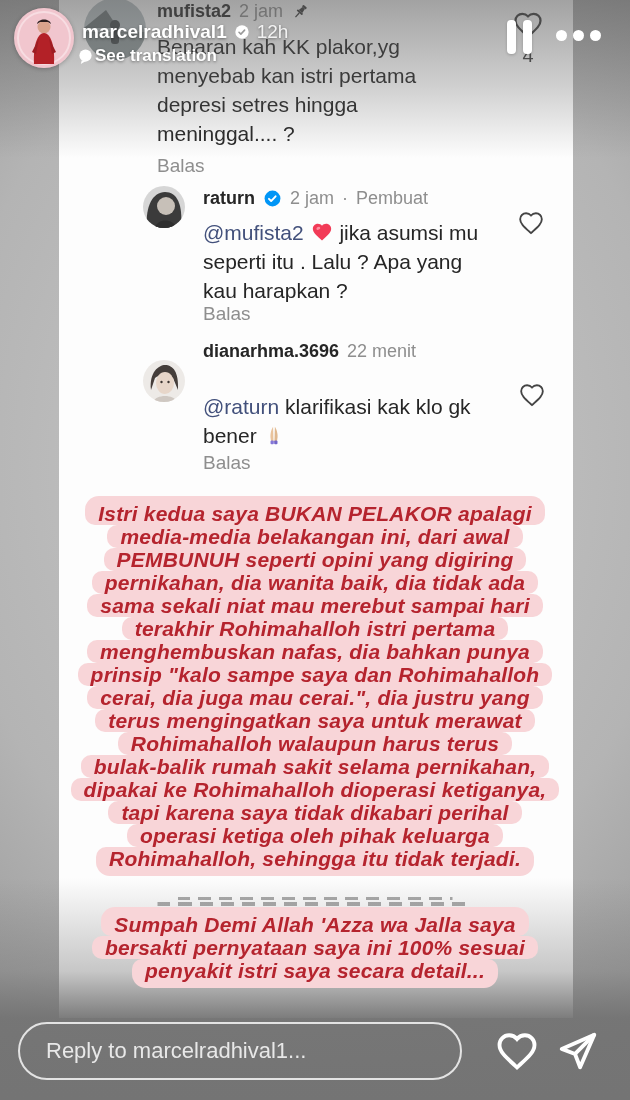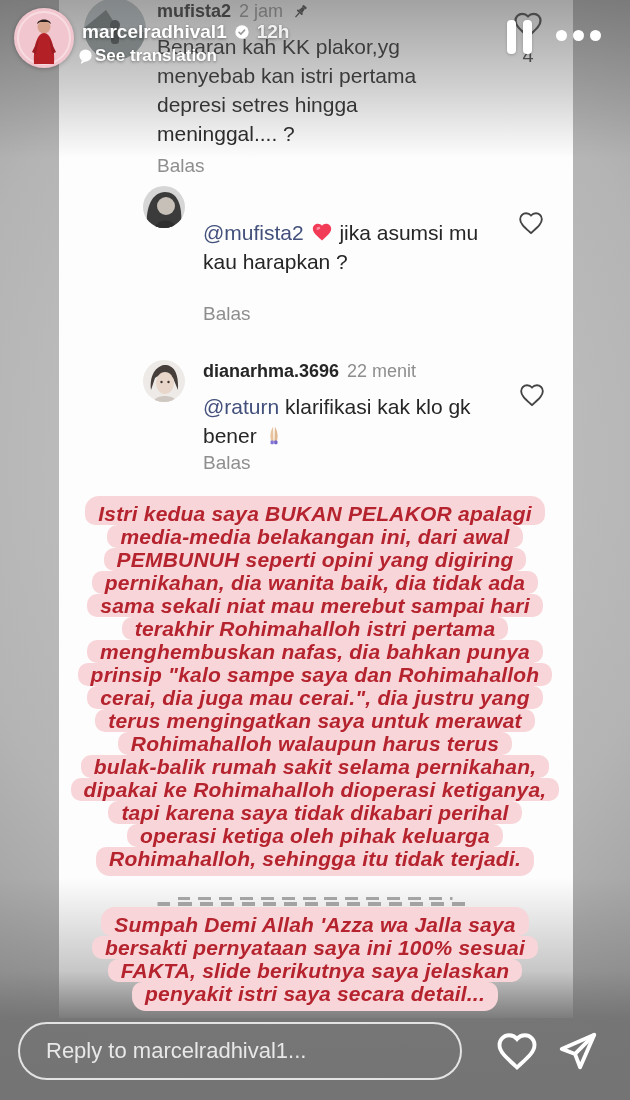"12h" .s-time { font-weight: bold -> normal }
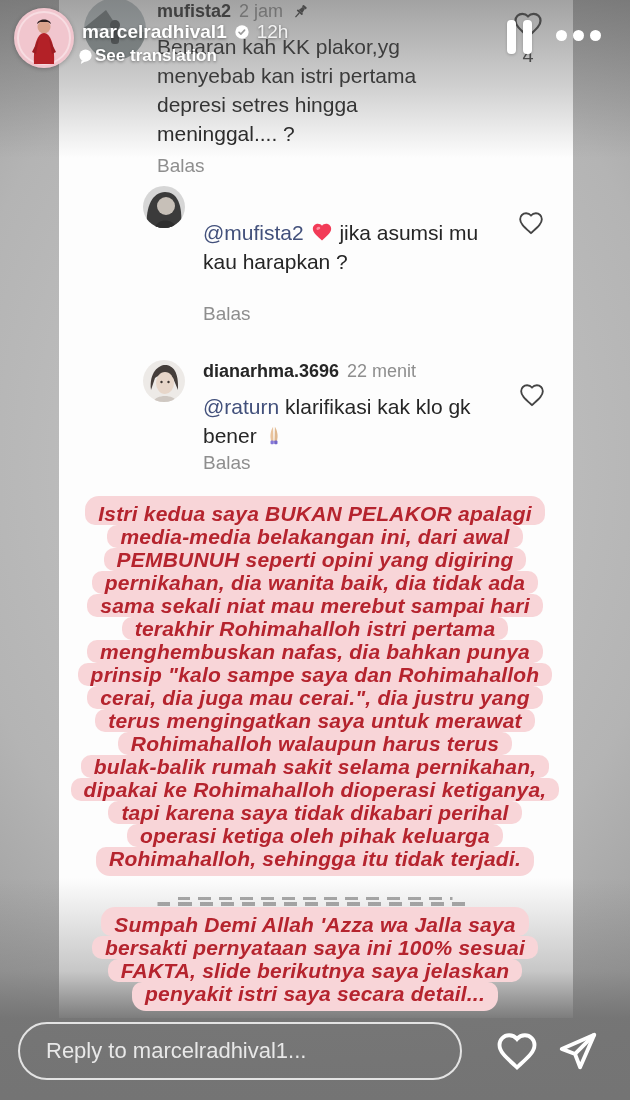"raturn" div.c-head { html: none -> <div> <span>raturn</span> <svg> <circle></circle> <path></path> </svg> <span>2 jam</span> <span>·</span> <span>Pembuat</span> </div> }
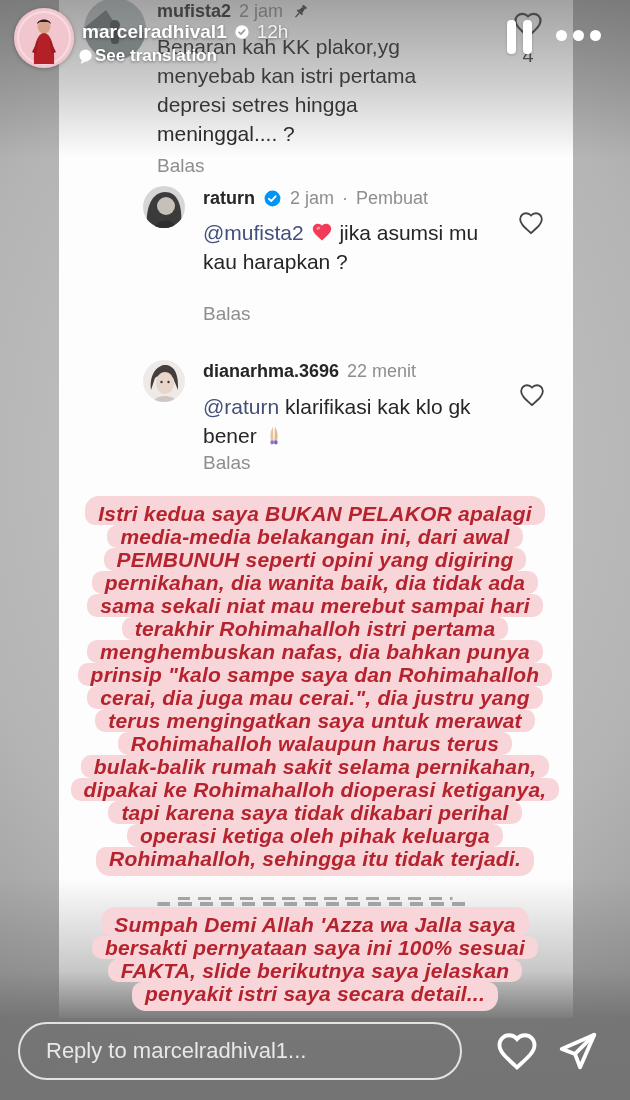"seperti itu . Lalu ?" div { html: none -> <div>seperti itu . Lalu ? Apa yang</div> }
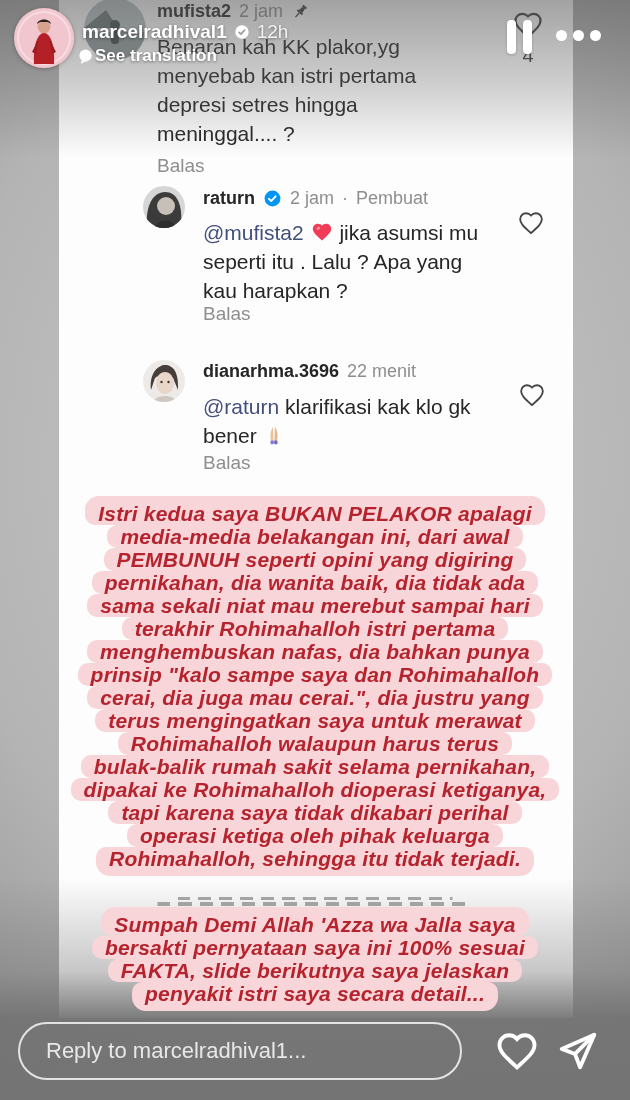"dianarhma.3696" div.c-head { top: 361px -> 341px }
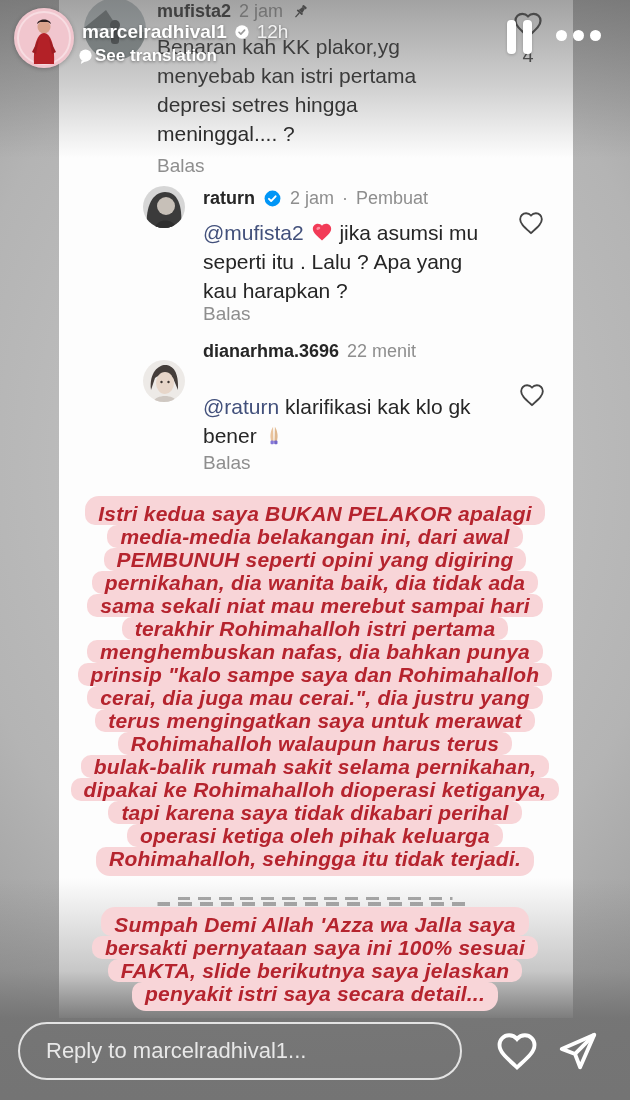"FAKTA, slide berikutnya saya jelaskan" span.line { html: <span>FAKTA, slide berikutnya saya jelaskan</span> -> none }
